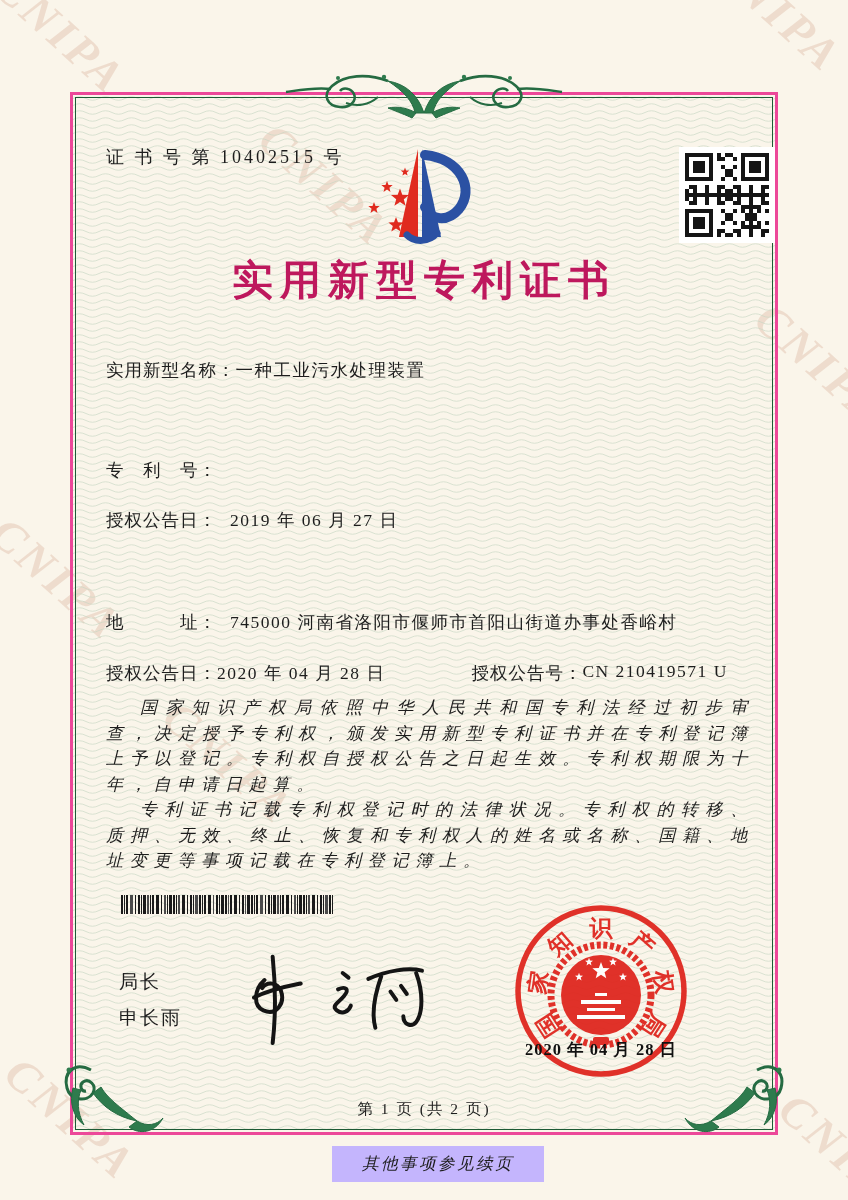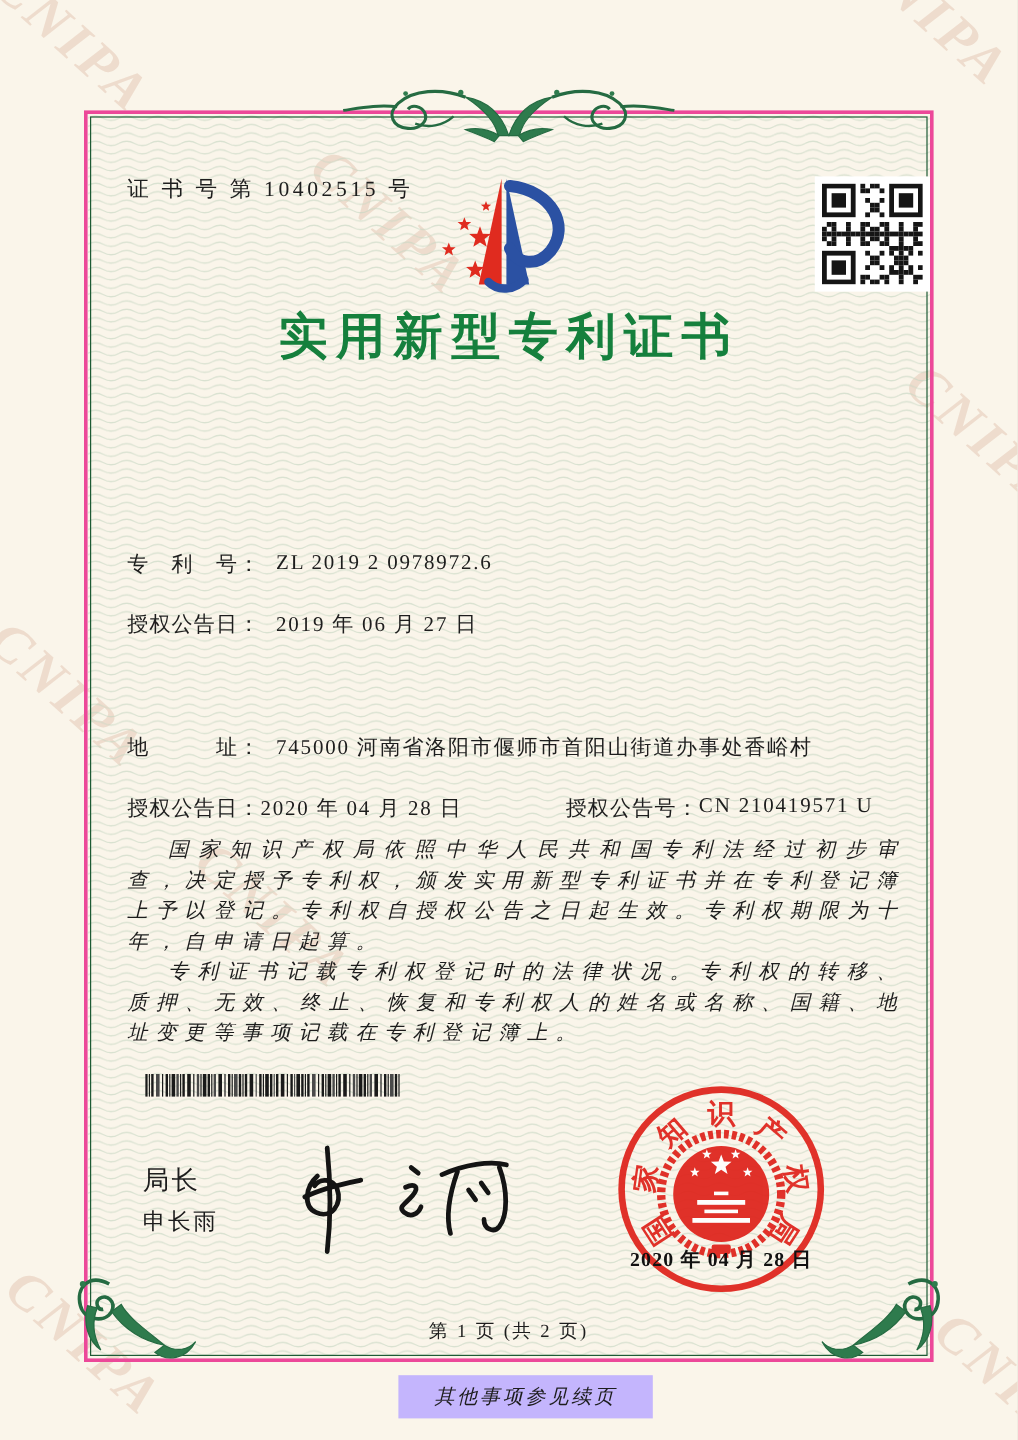"实用新型专利证书" .title { color: #15803d -> #be185d }
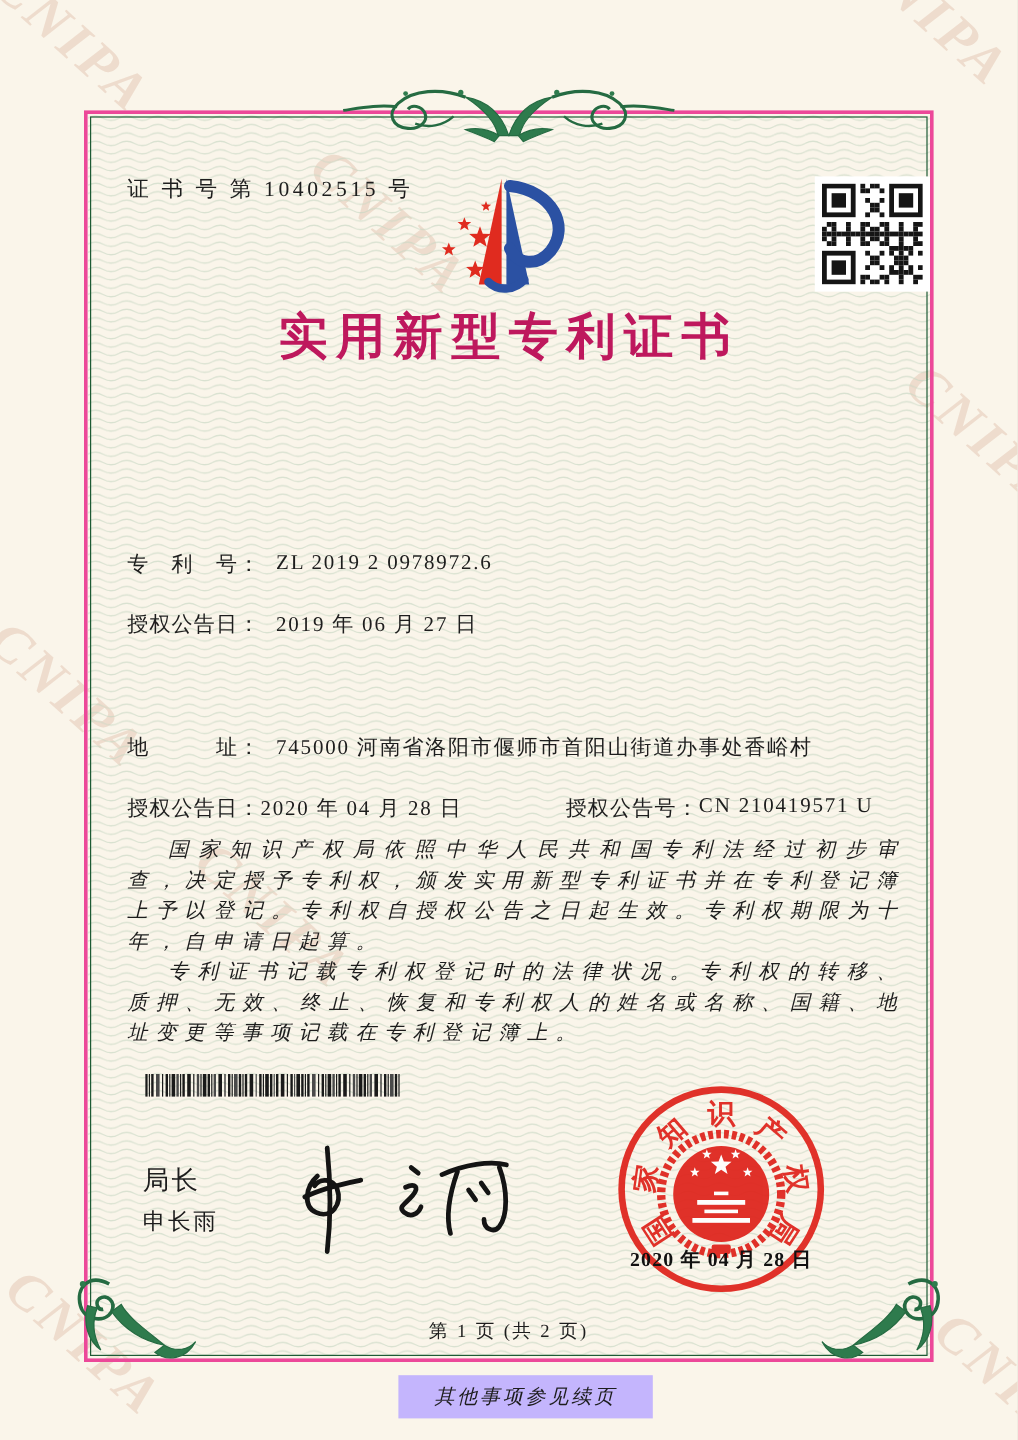"实用新型名称：" div.field-row { html: none -> <div> <span>实用新型名称：</span> <span>一种工业污水处理装置</span> </div> }
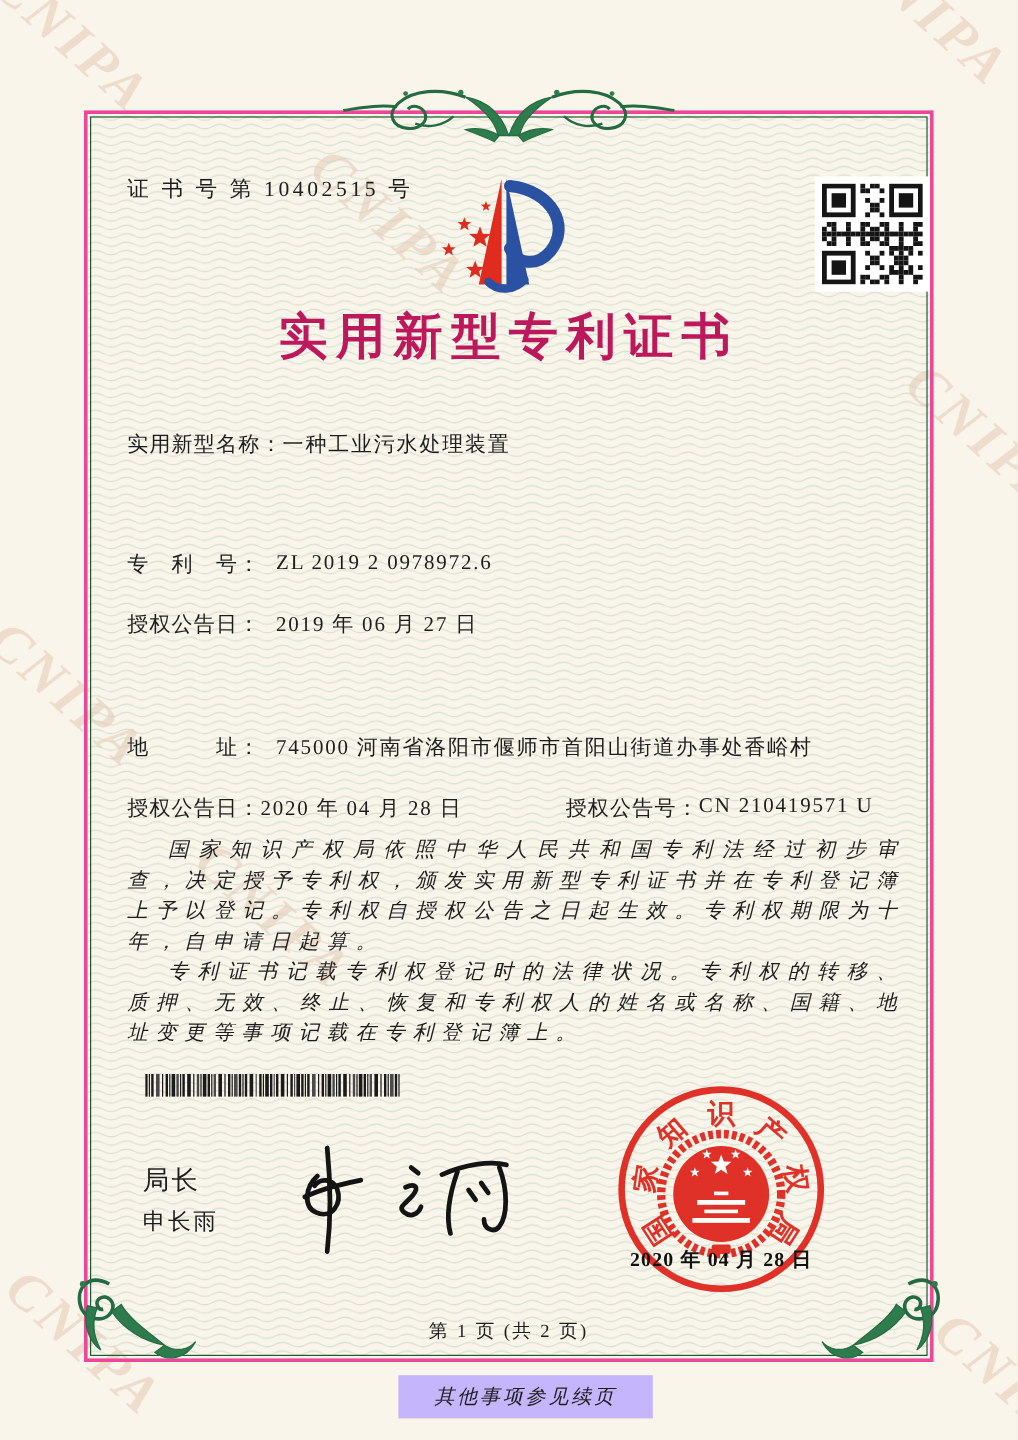"ZL 2019 2 0978972.6" span.field-value { html: <span>ZL 2019 2 0978972.6</span> -> none }
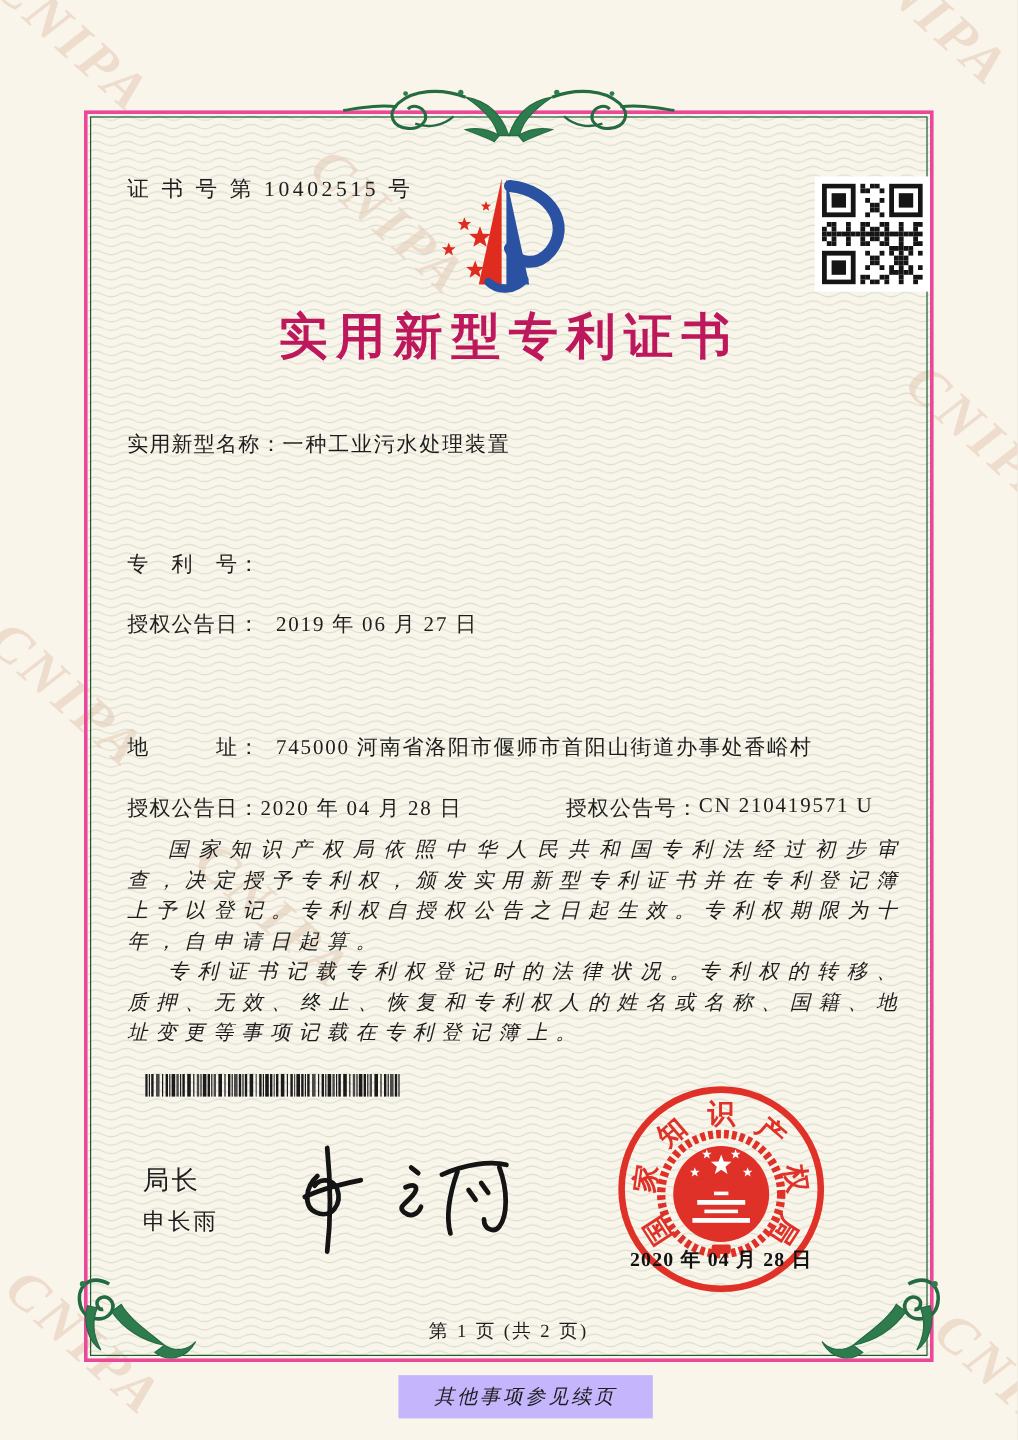"局长" .signer-title { font-size: 22px -> 19px }
